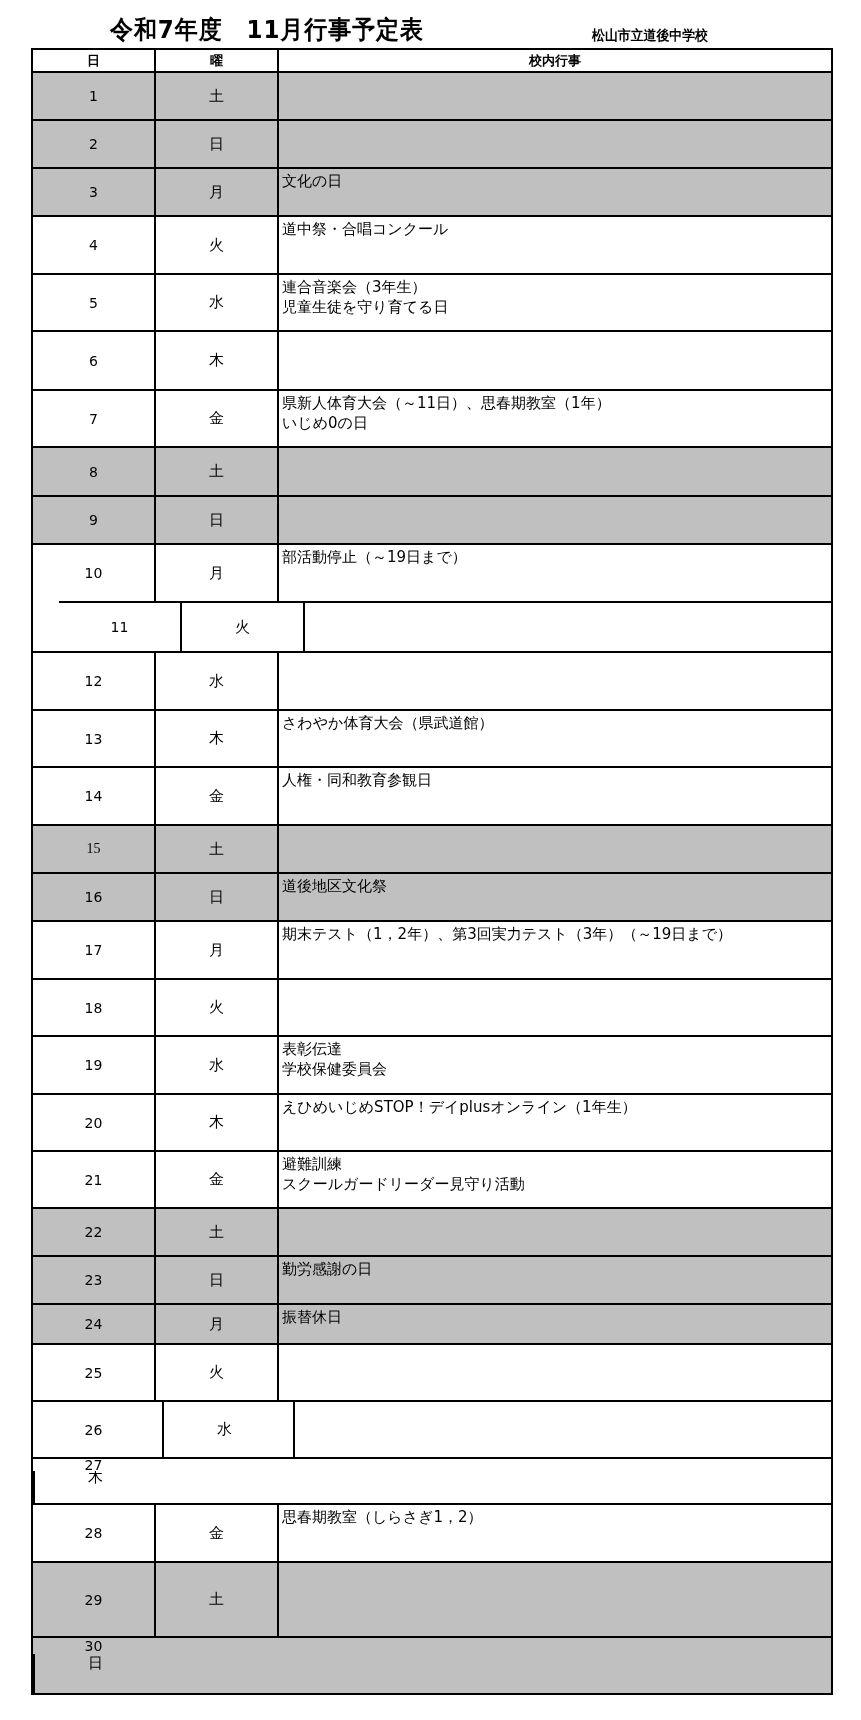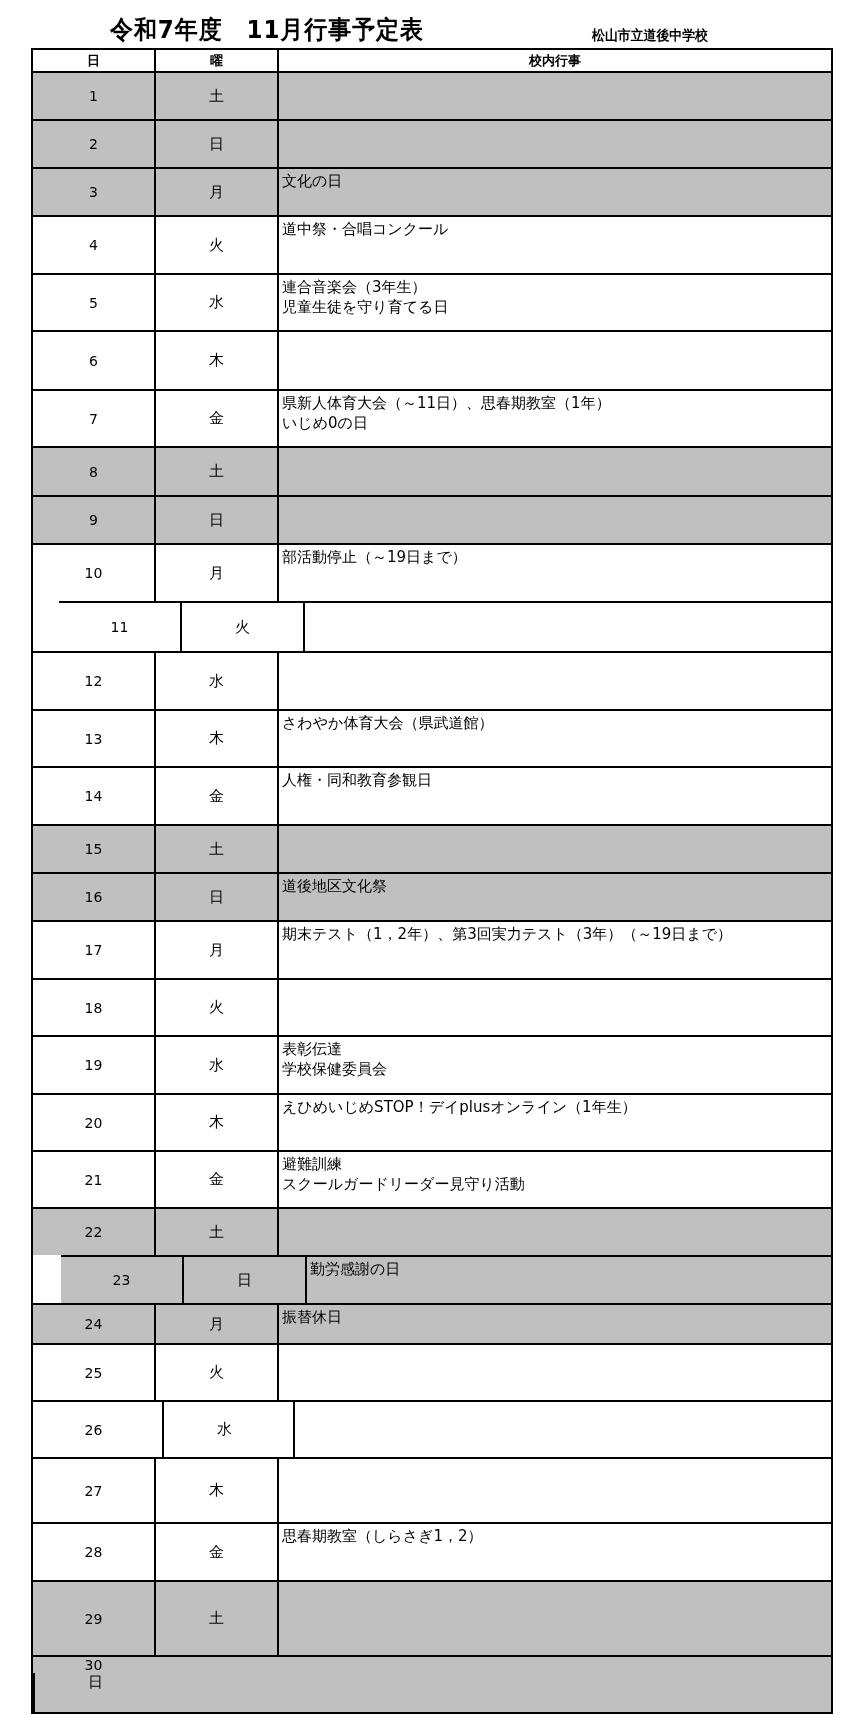"15" div.row { font-family: none -> Liberation Serif, serif }
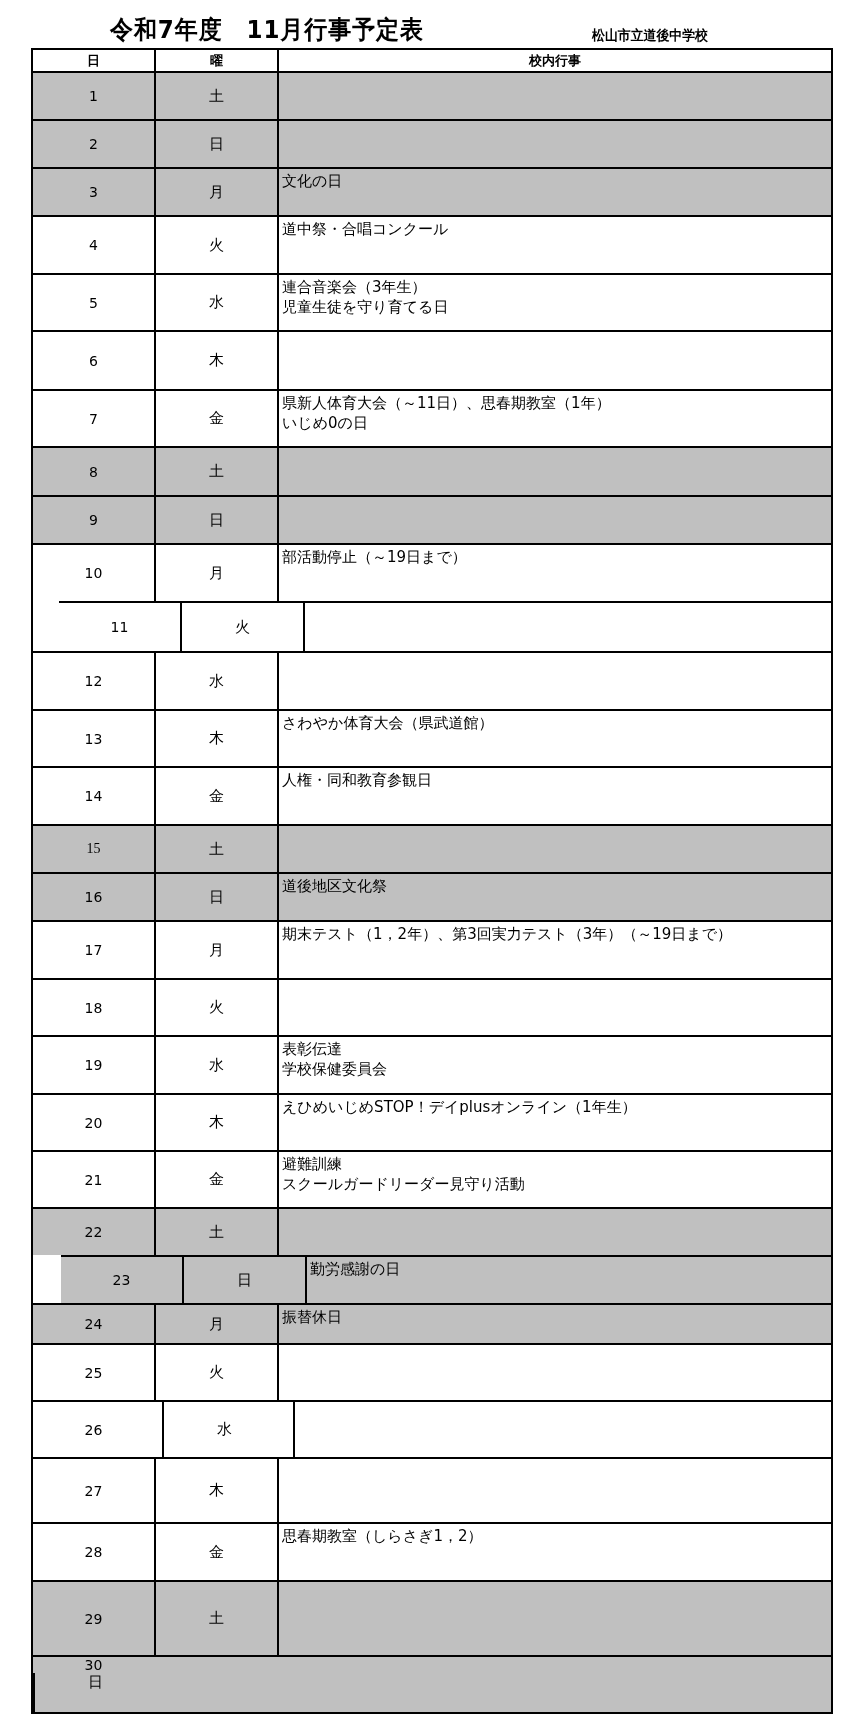"23" div.row { margin-left: 28px -> none }
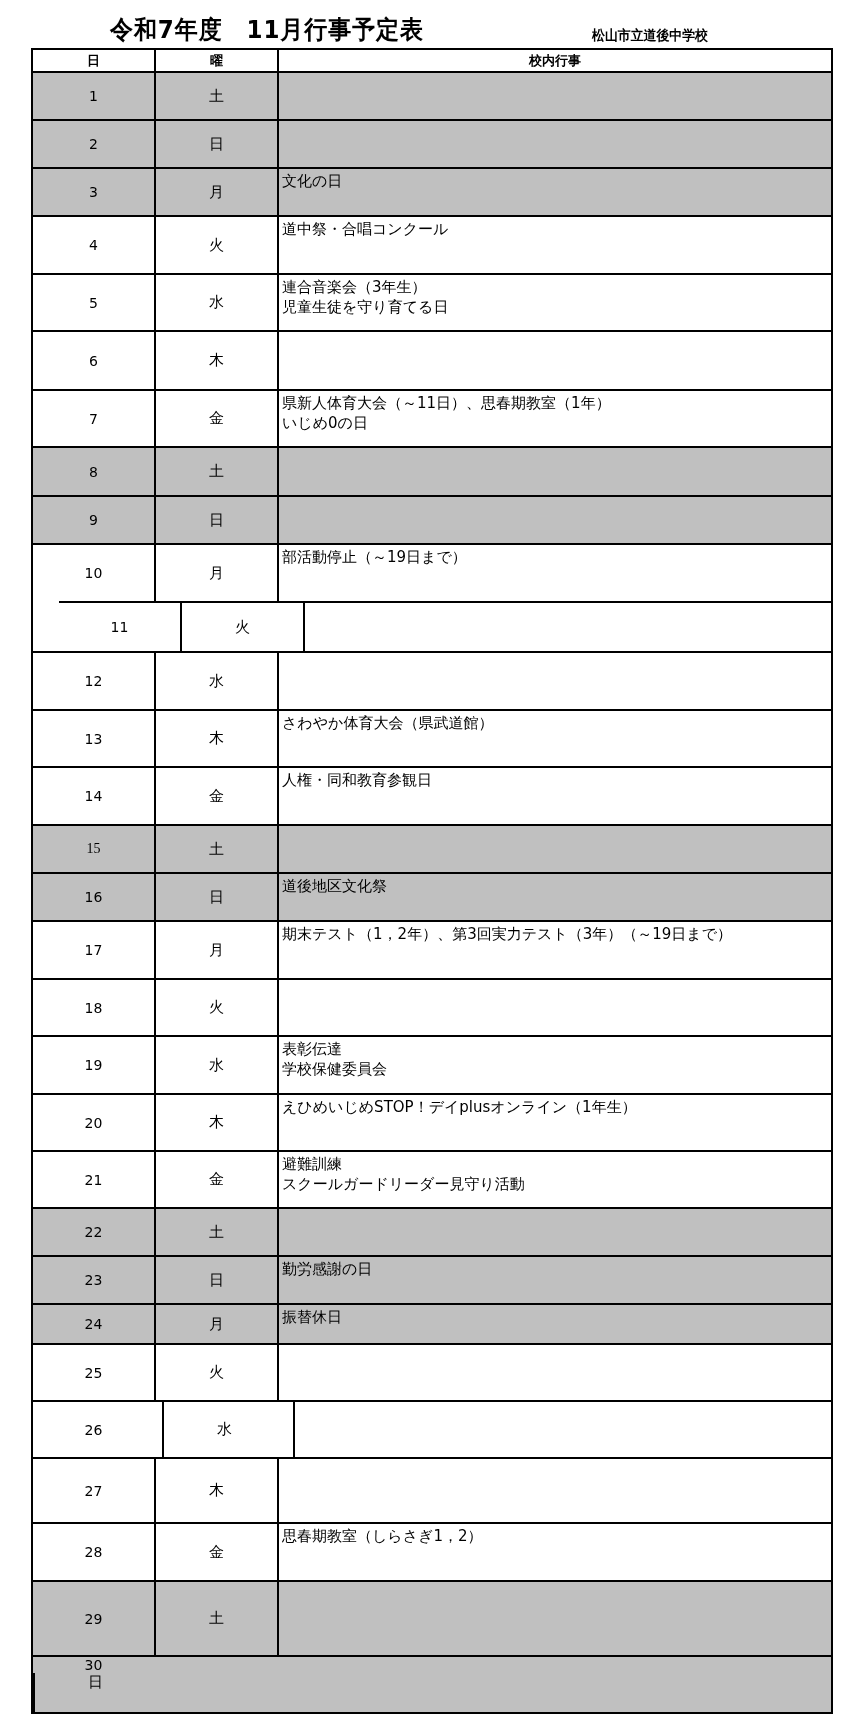"27" div.row { flex-direction: none -> column; height: 65px -> 46px }
